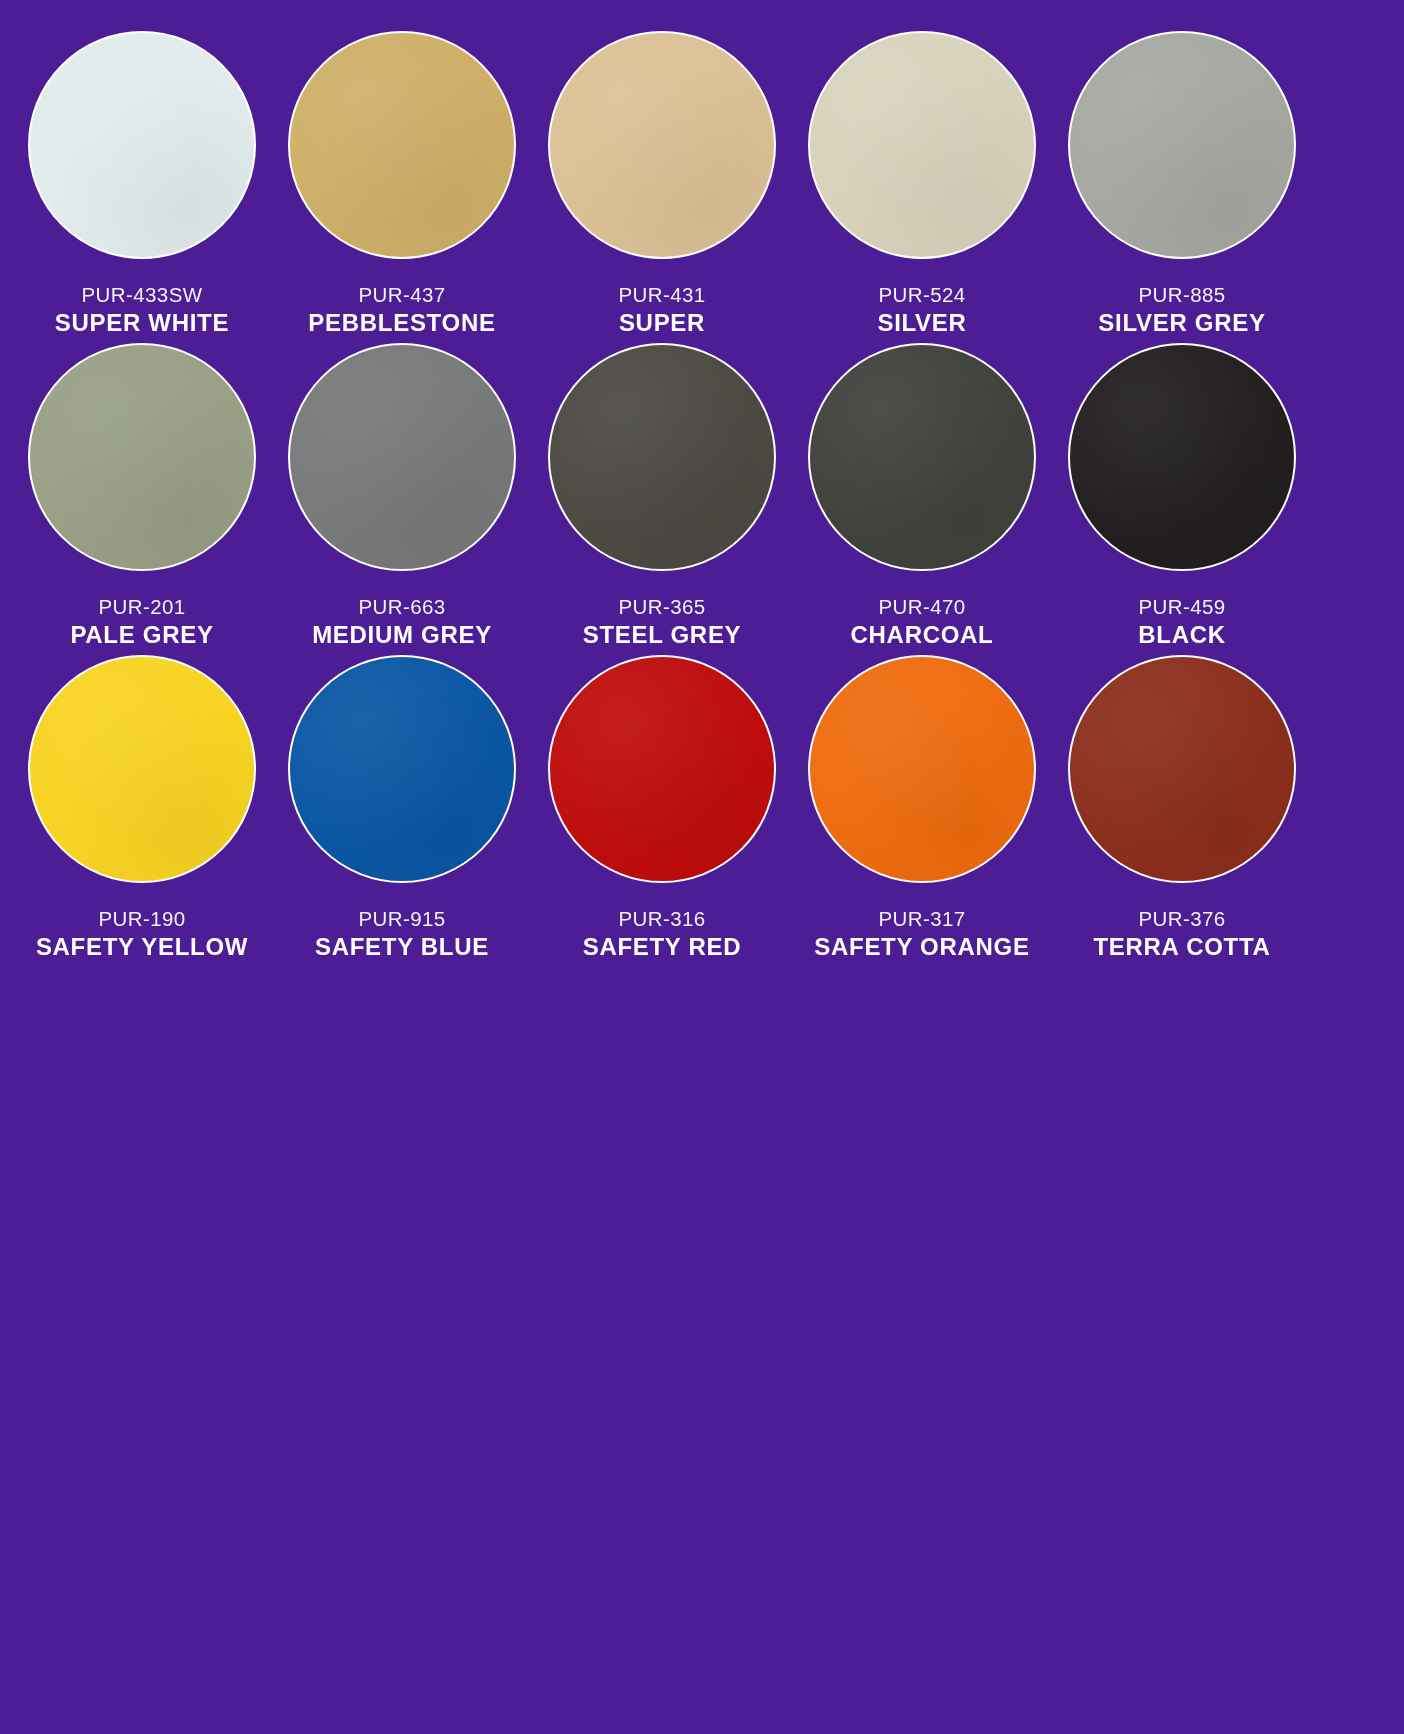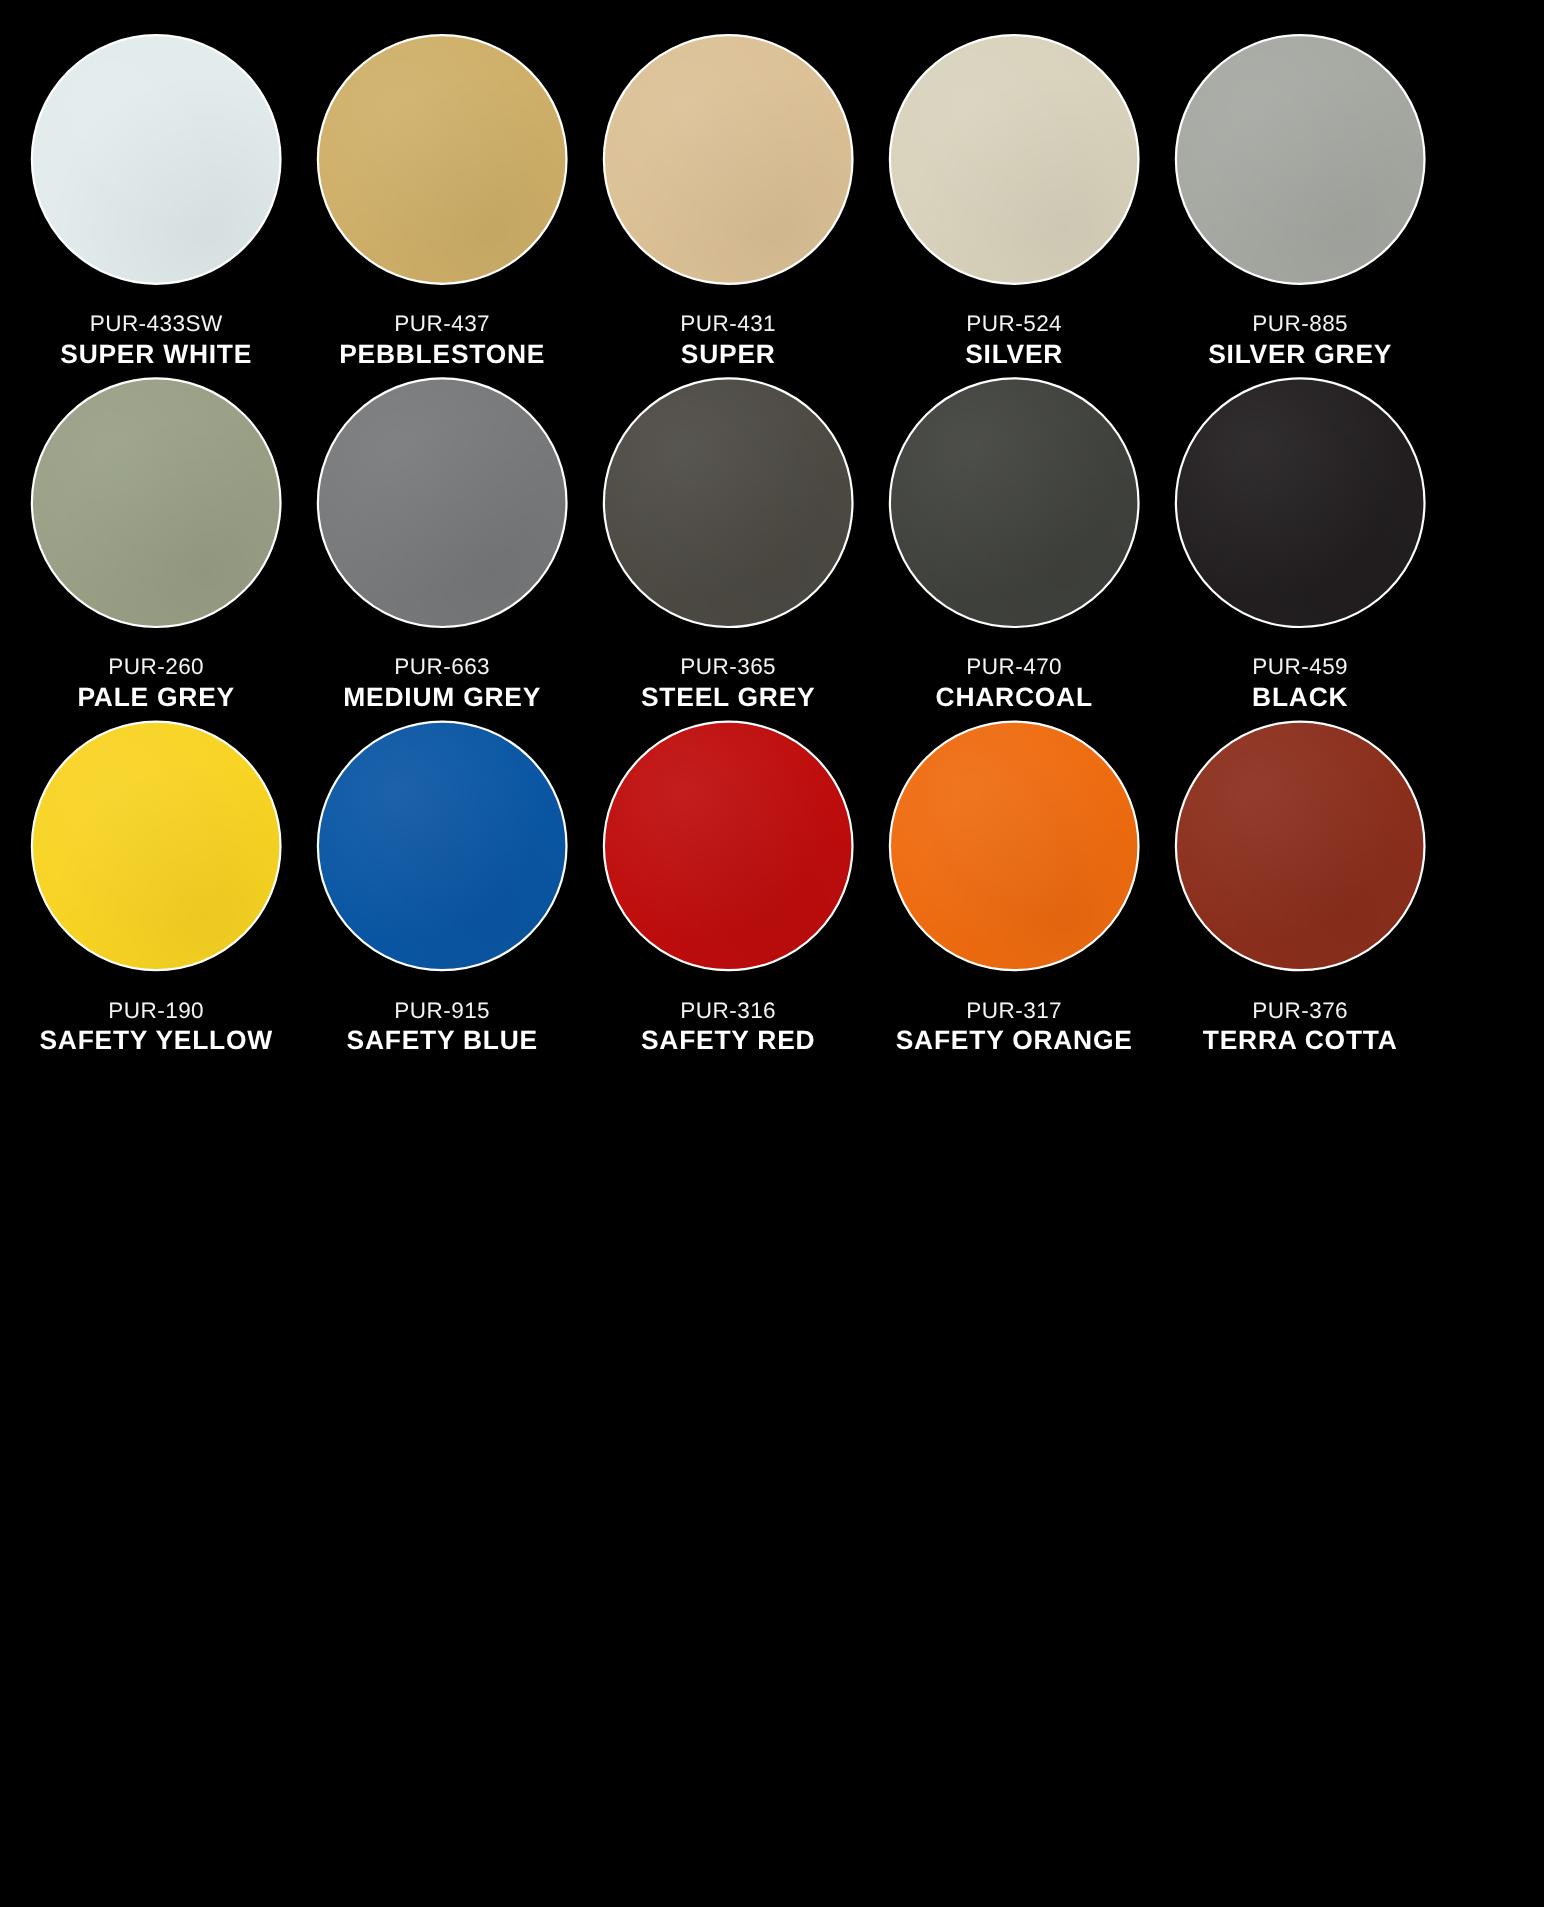"PUR-433SW" #palette-page { background: #000000 -> #4c1d95 }
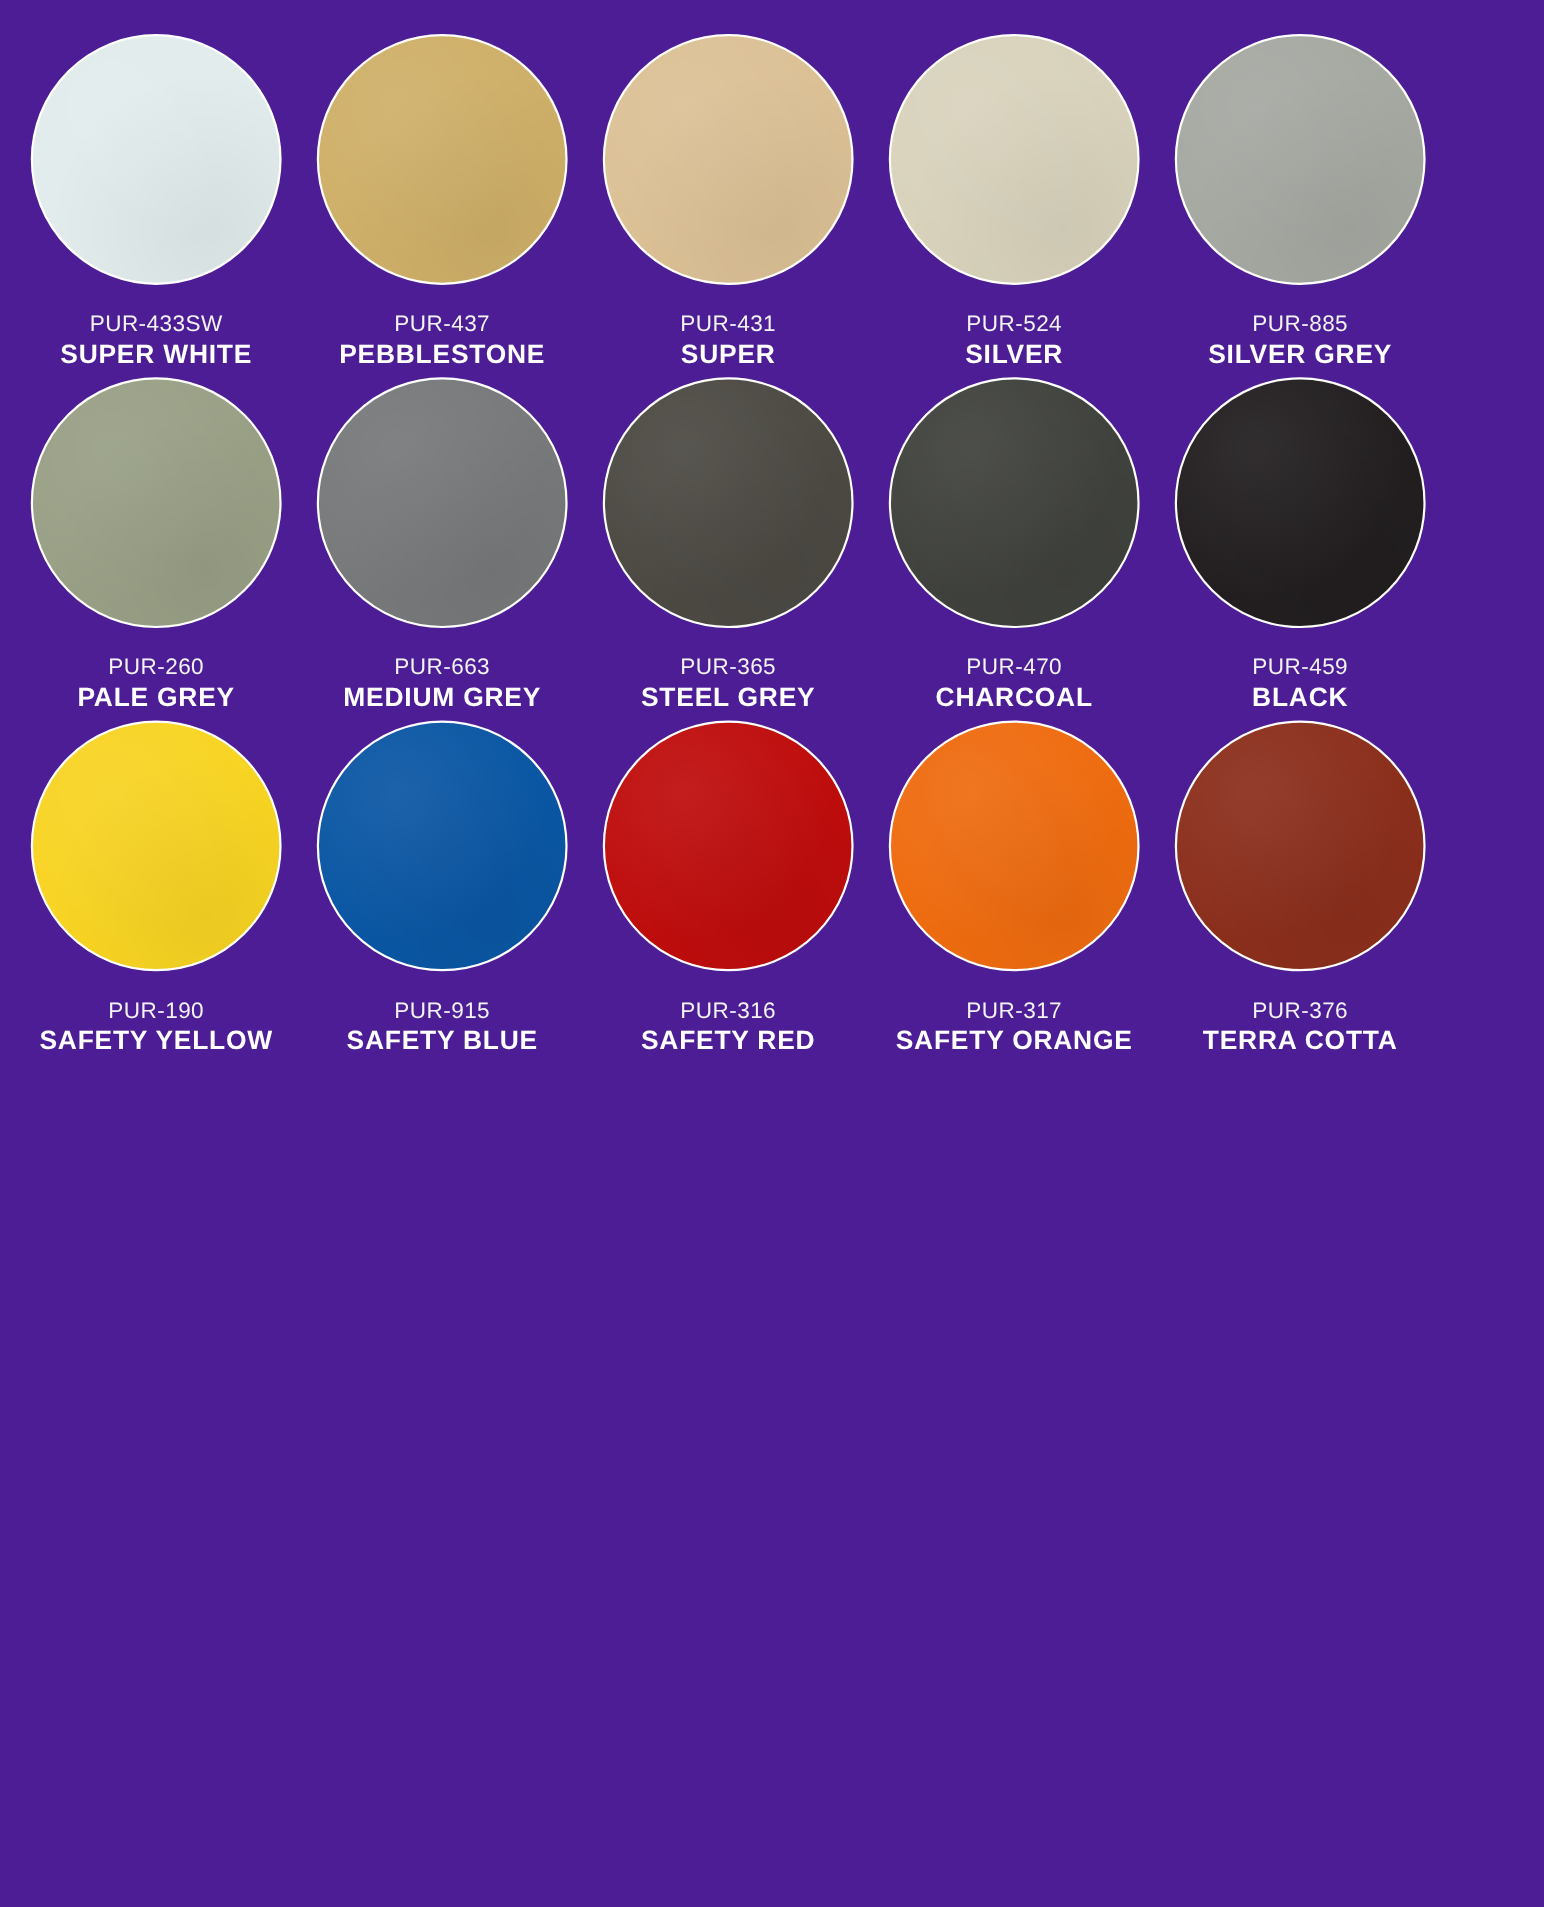"PUR-260" div.swatch-code { text: PUR-260 -> PUR-201 }
